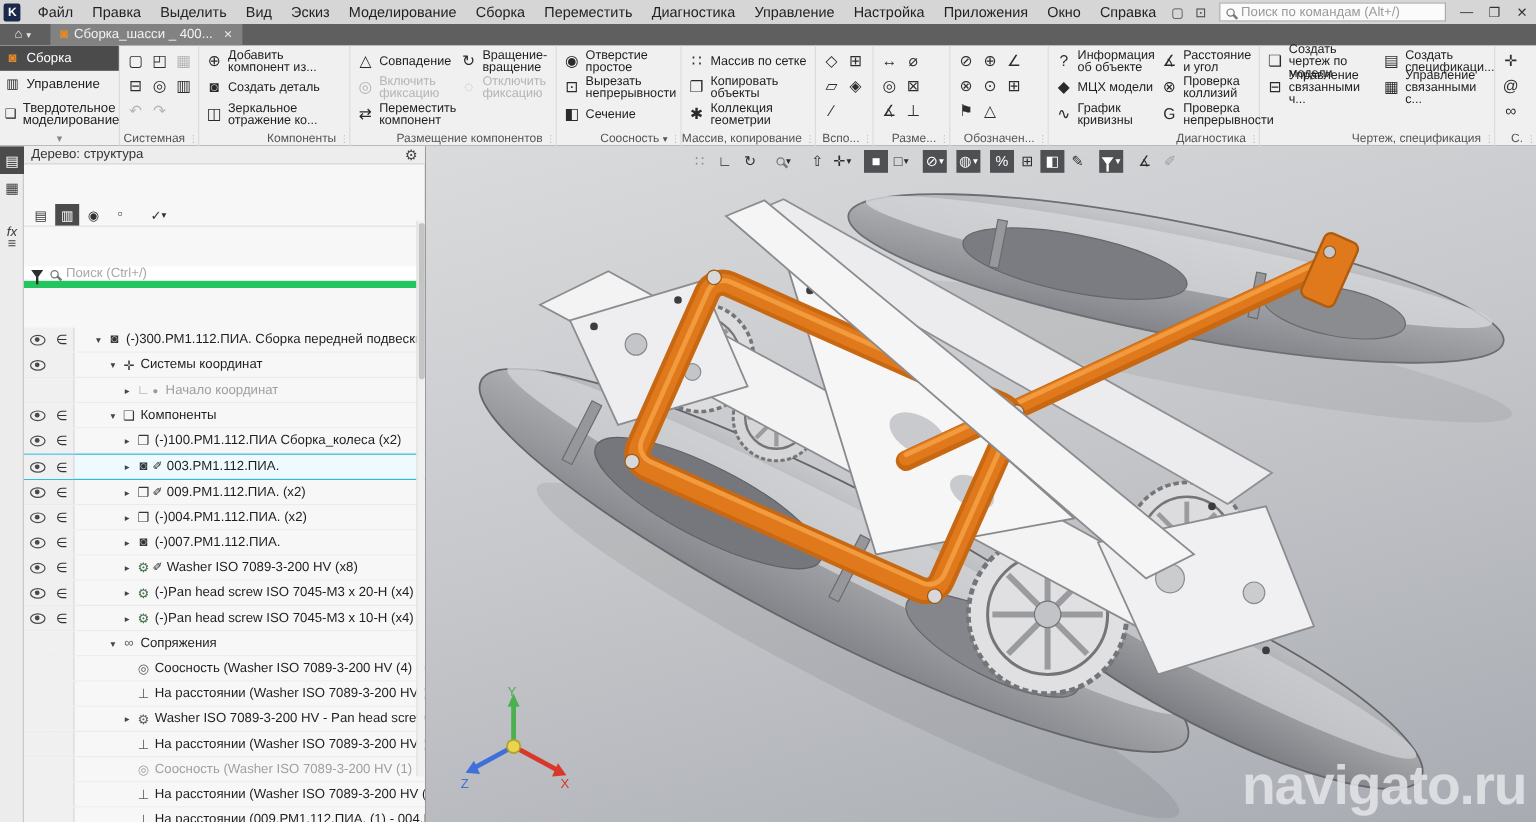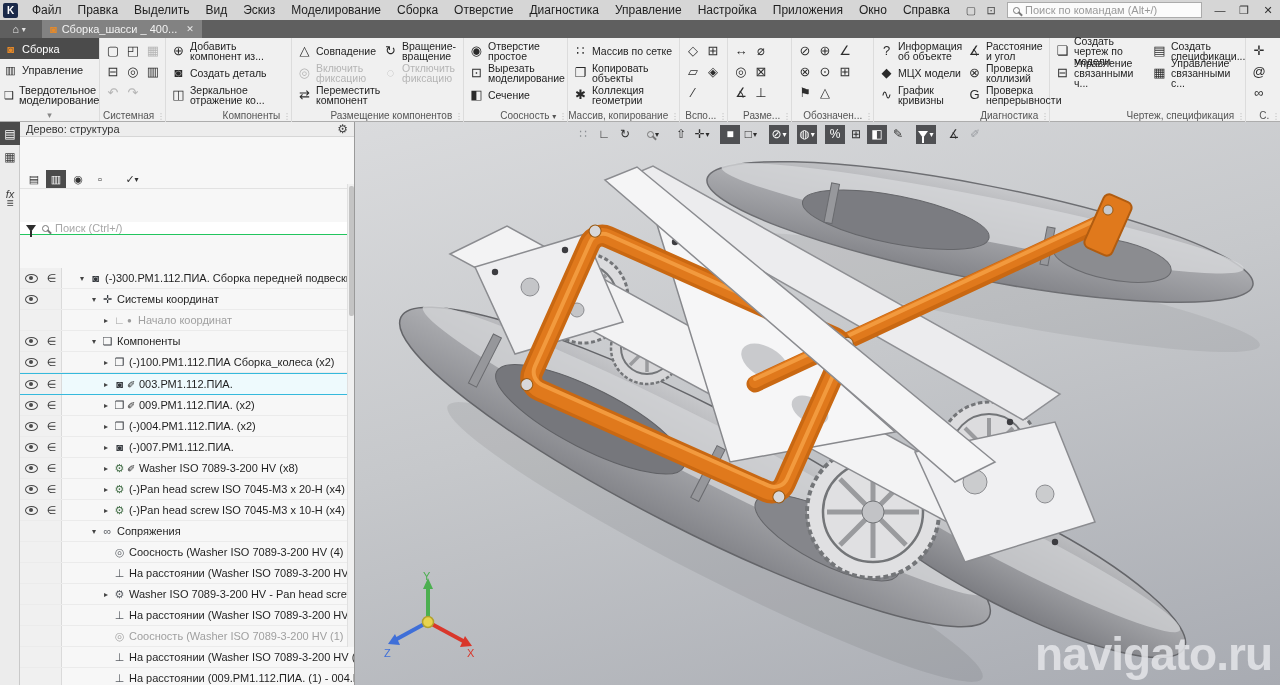"Отверстие" span.menuitem { text: Отверстие -> Переместить }
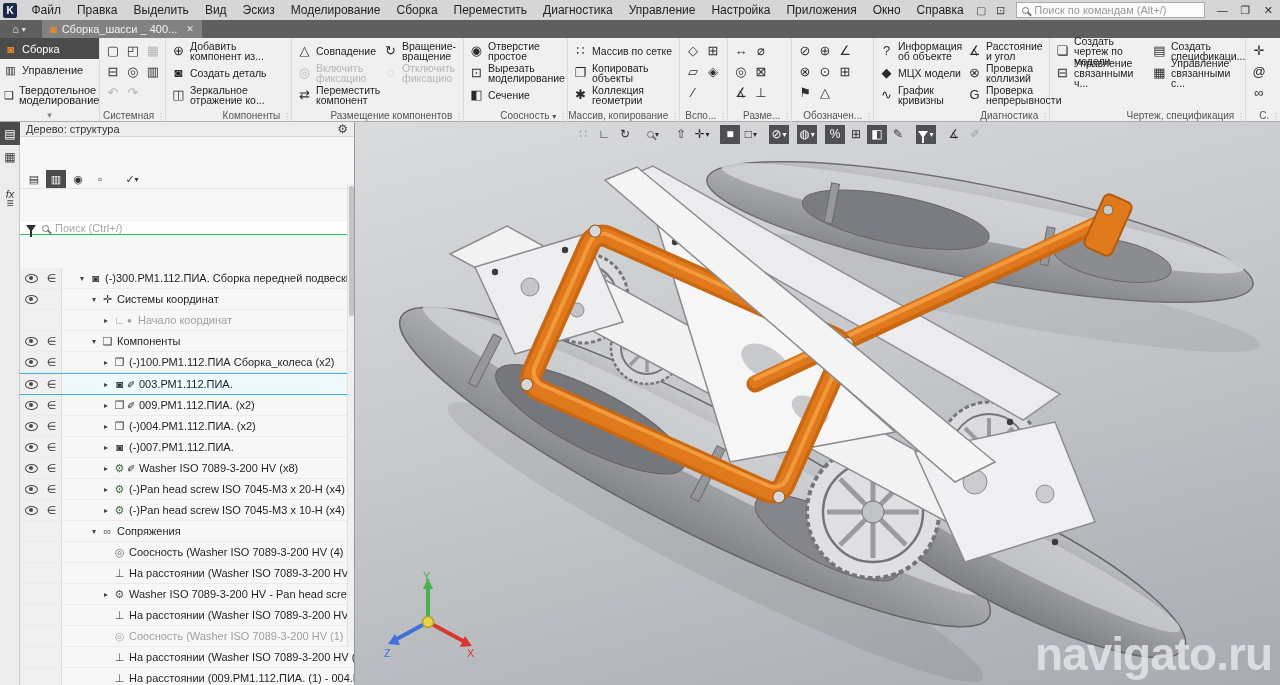"Вырезать моделирование" span { text: моделирование -> непрерывности }
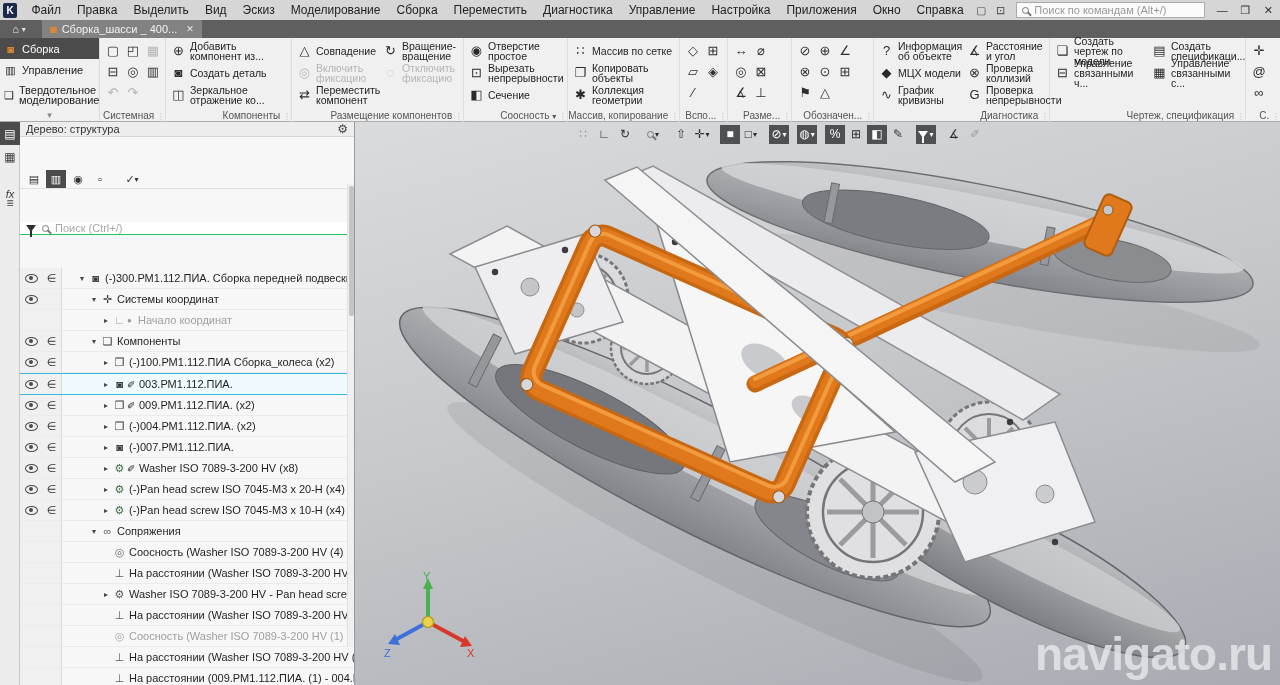"Поиск (Ctrl+/)" .tsearch { border-bottom: 1px solid #22c55e -> 6px solid #22c55e }
